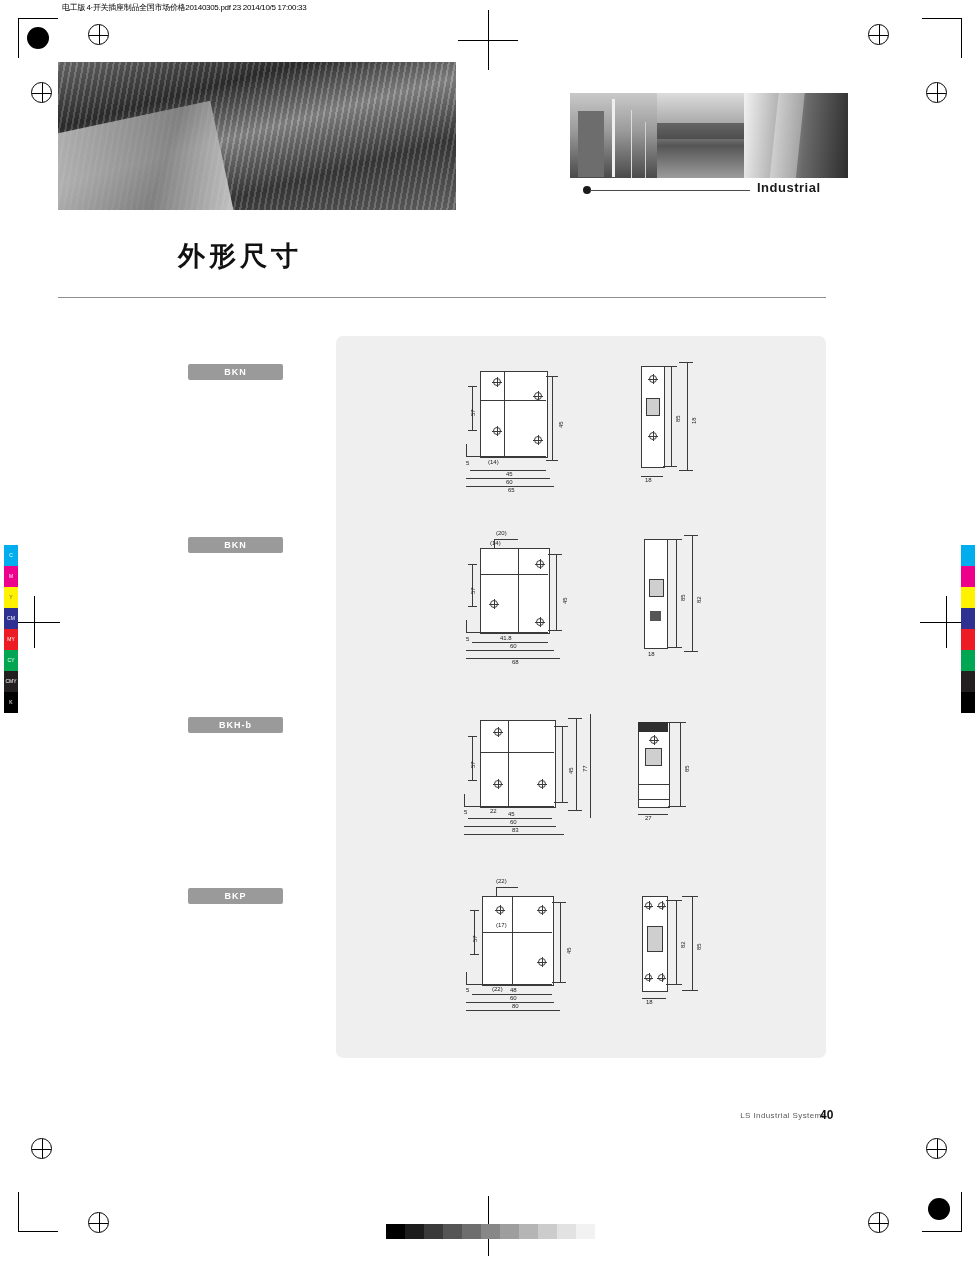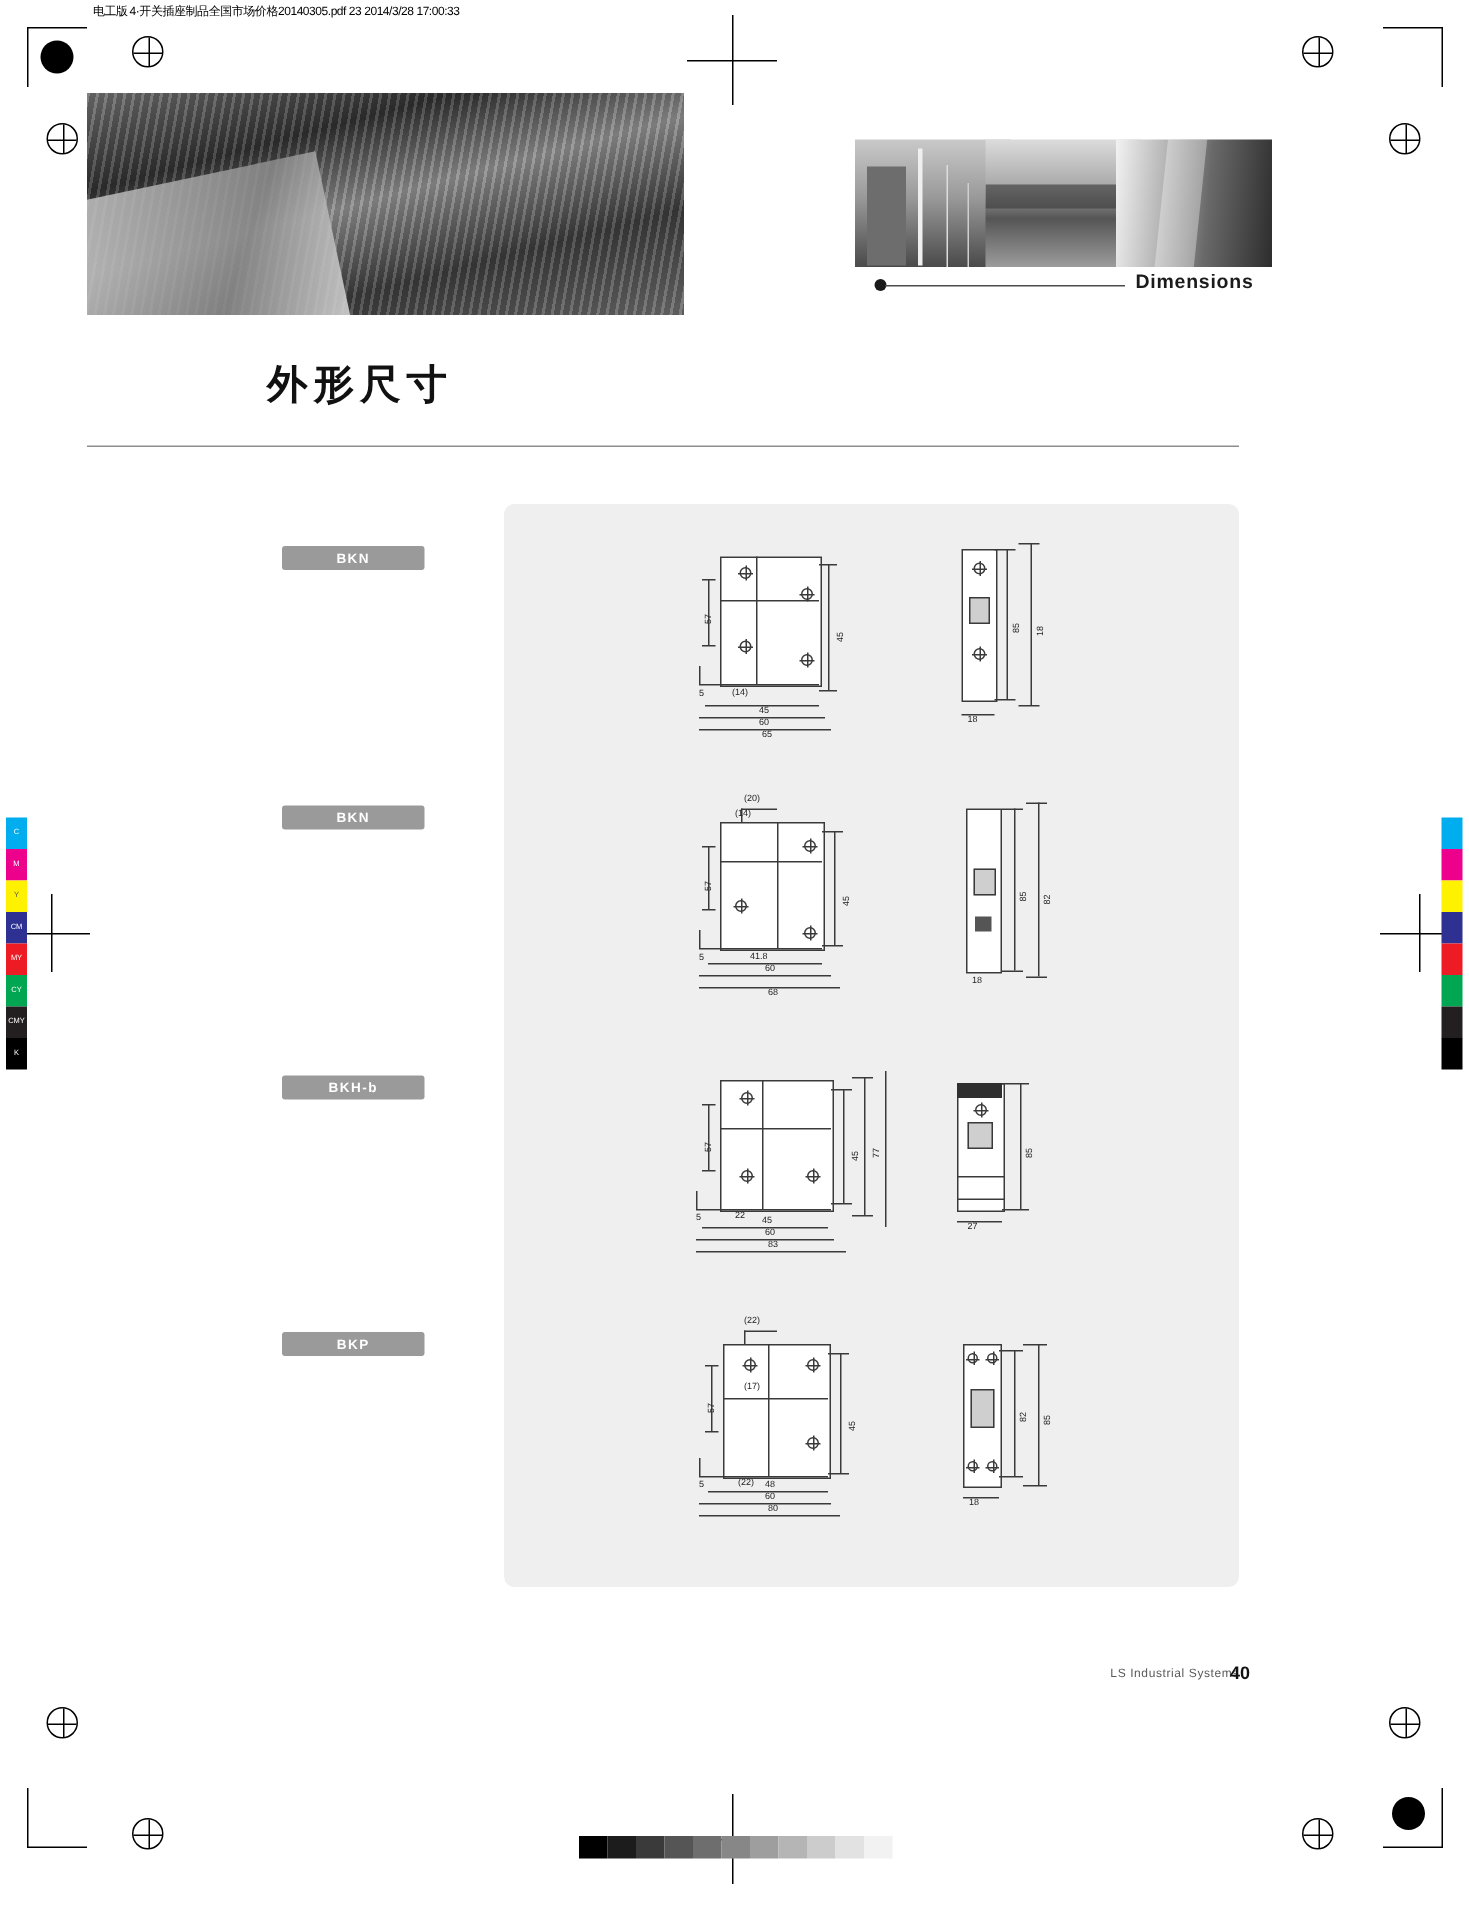"电工版 4·开关插座制品全国市场价格20140305.pdf 23" div.slugline { text: 2014/3/28 -> 2014/10/5 }
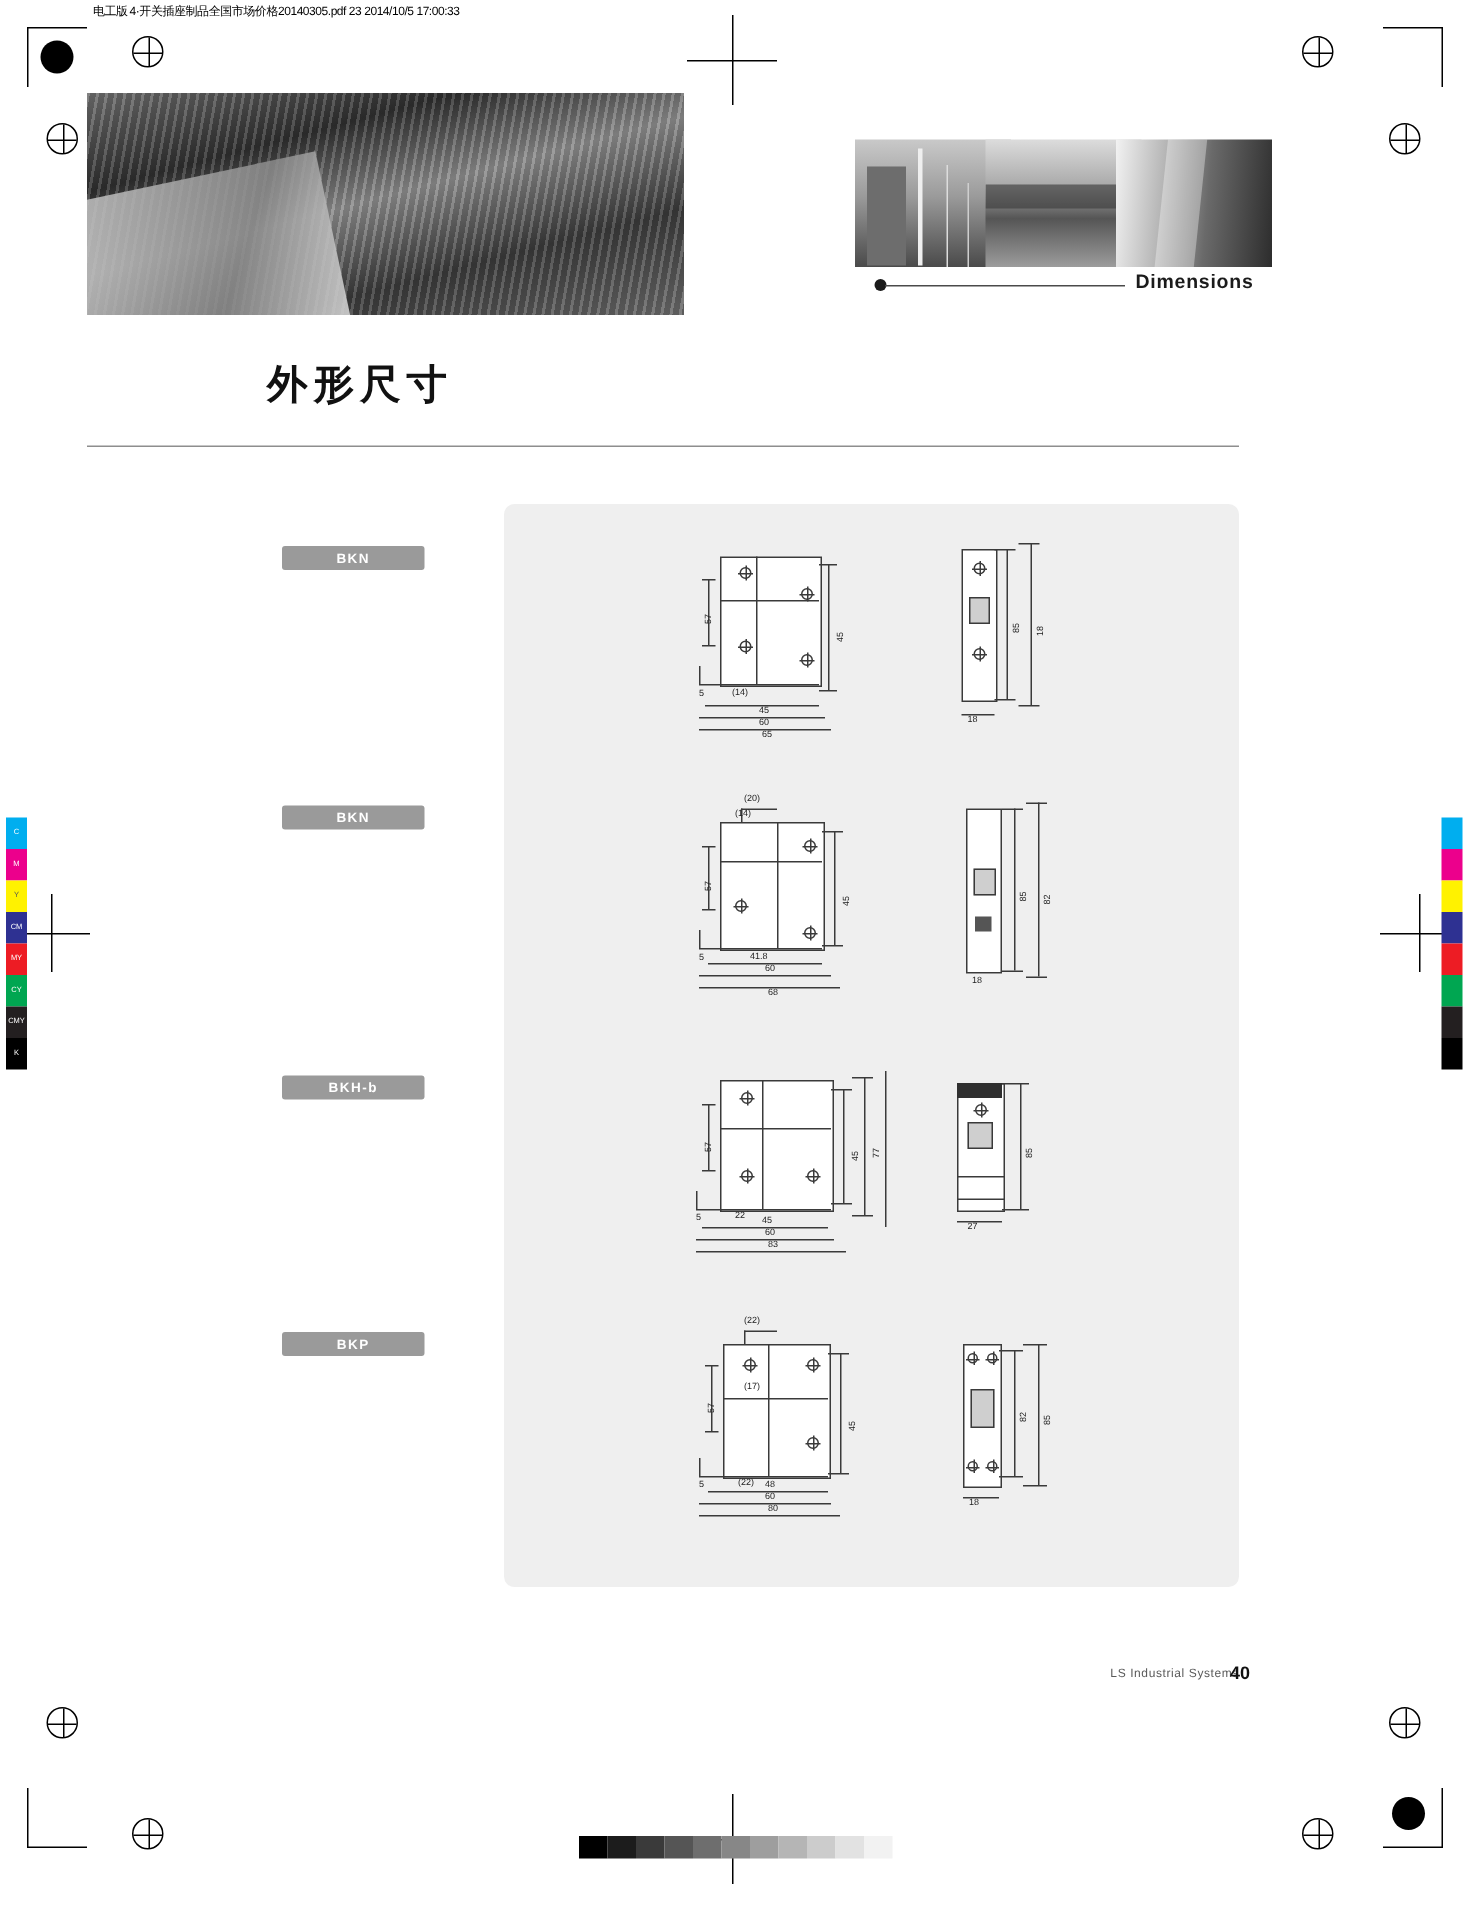"Dimensions" div.dim-label { text: Dimensions -> Industrial }
